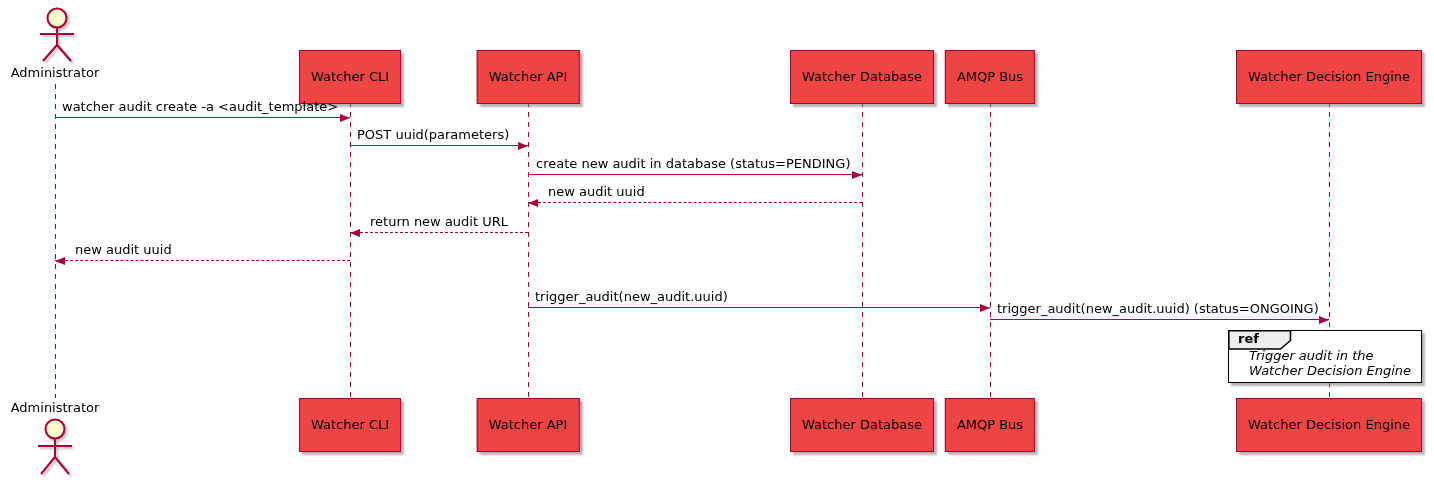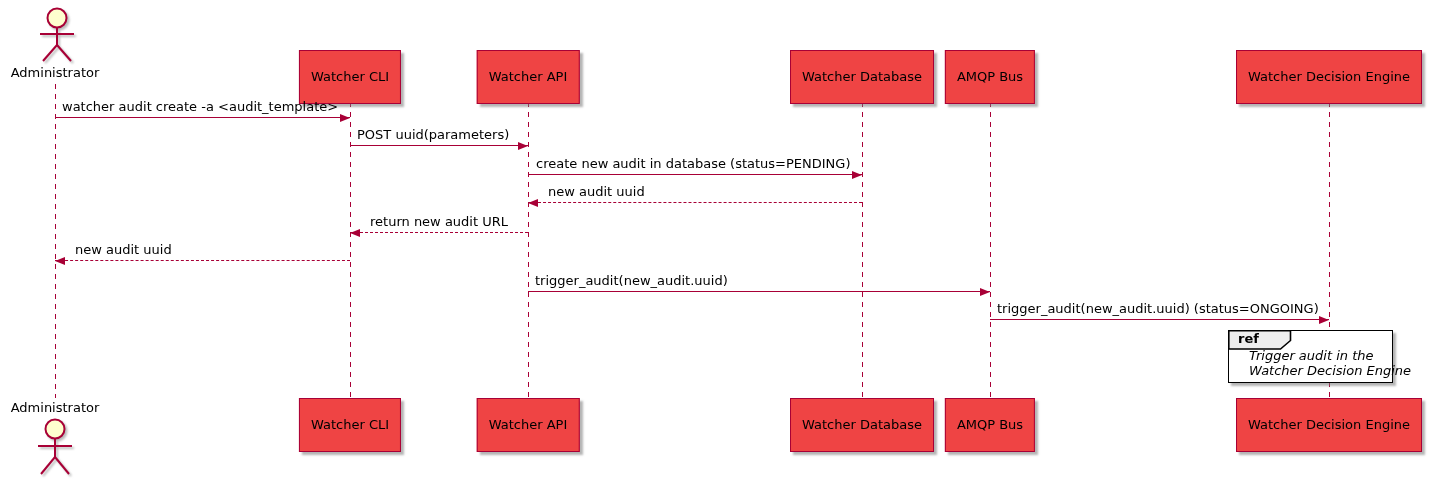"trigger_audit(new_audit.uuid)" div.msg { top: 272px -> 288px }
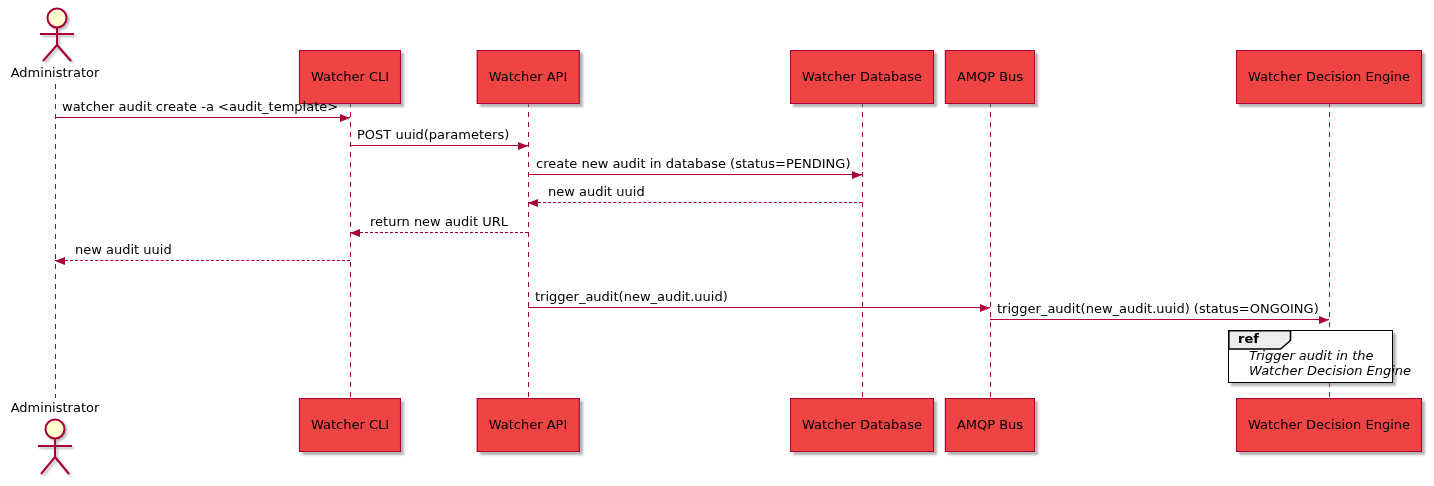"ref" div.ref-frame { width: 165px -> 194px }
